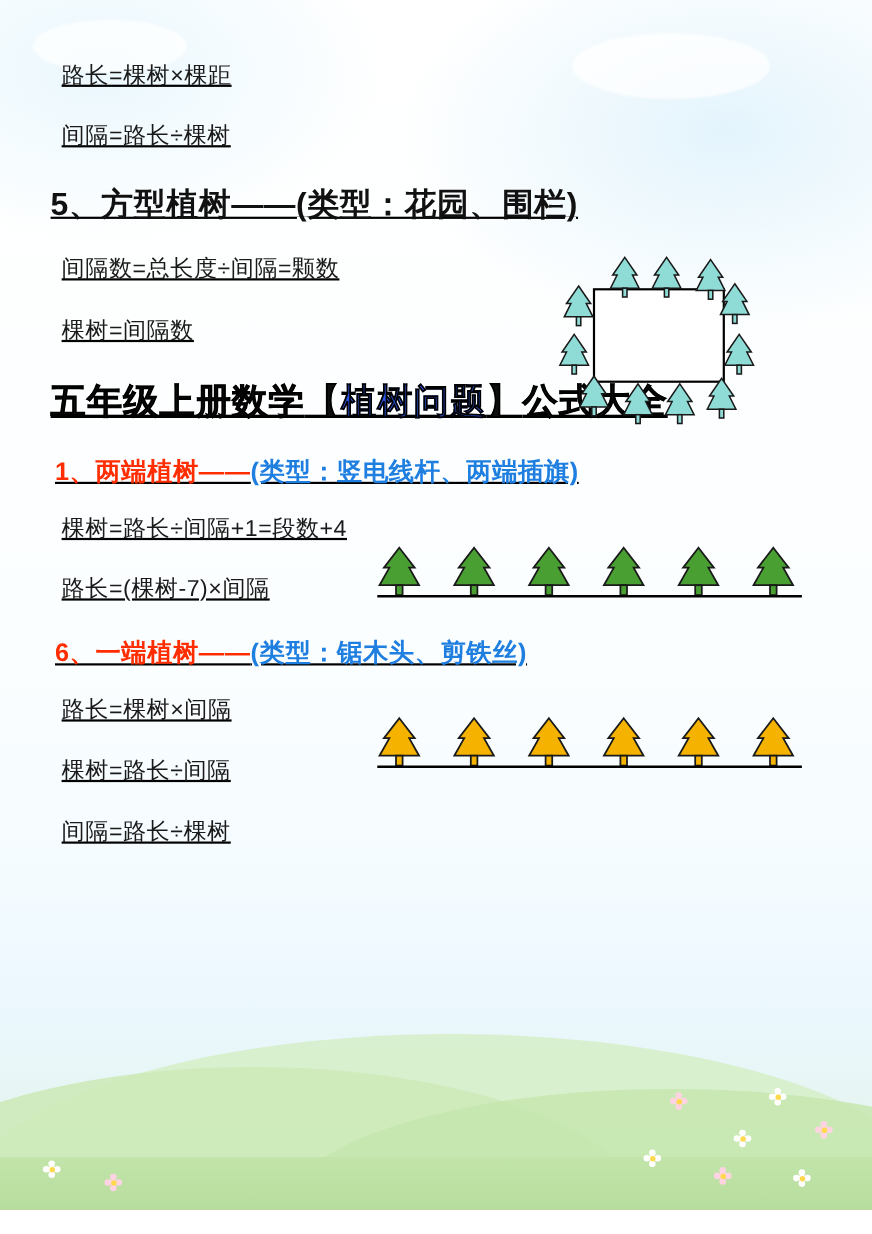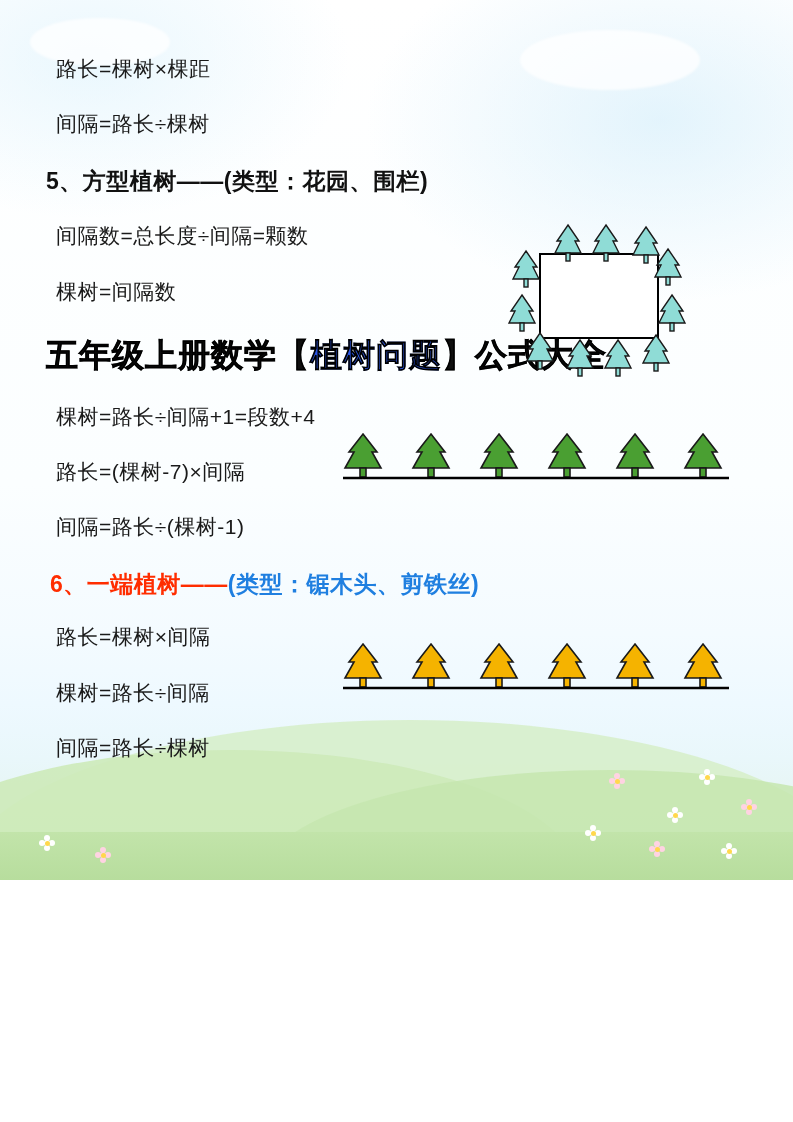"路长=棵树×棵距" .page { height: 880px -> 1100px; text-decoration: none -> underline }
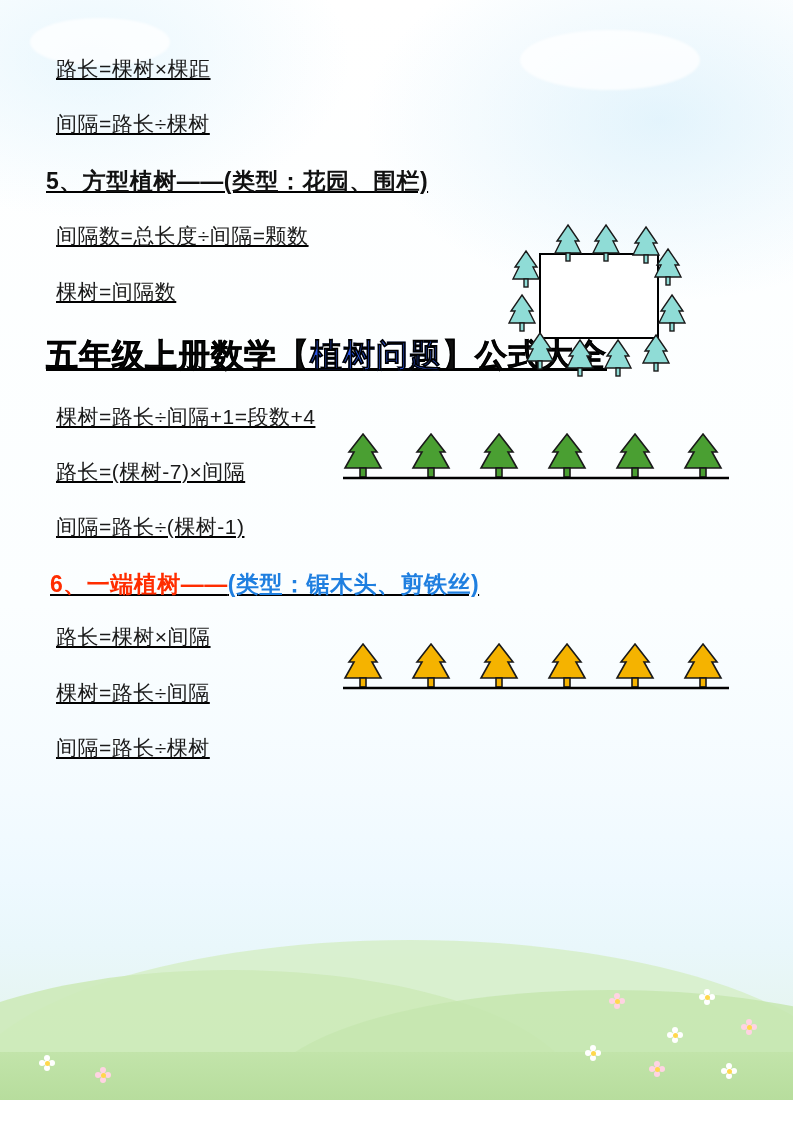"5、方型植树——(类型：花园、围栏)" .section-head { font-size: 23px -> 29px }
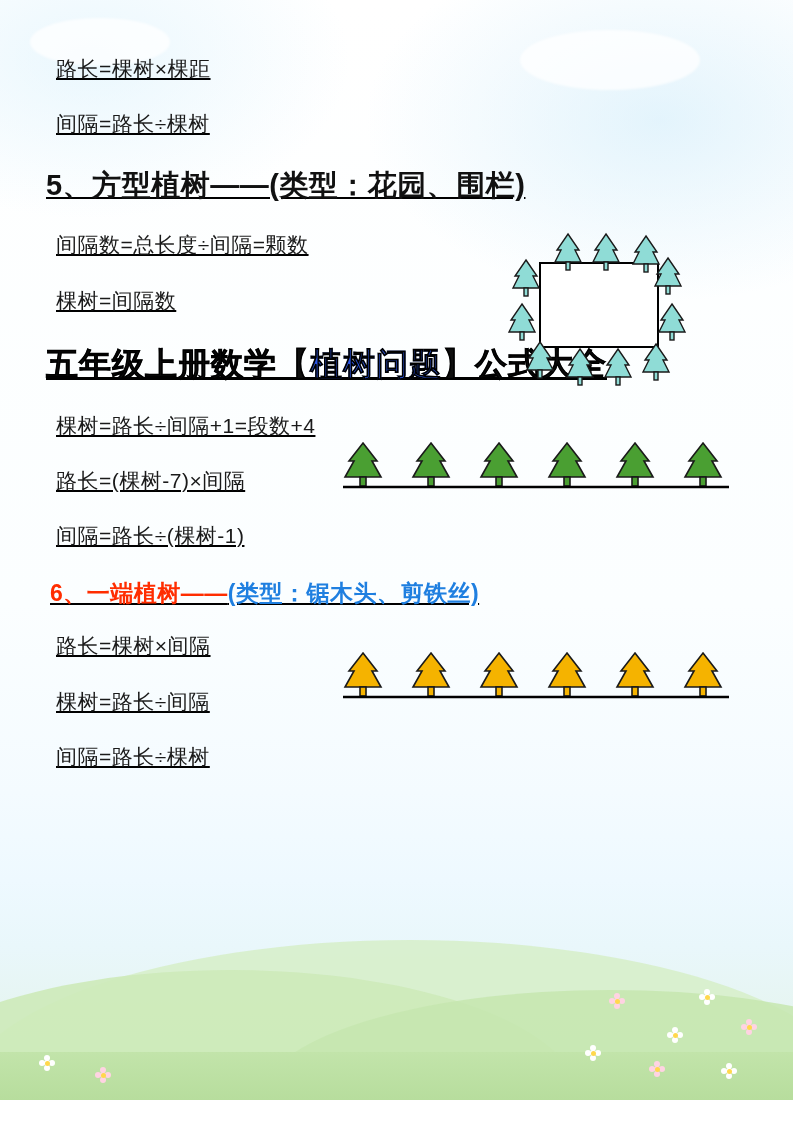"1、两端植树——(类型：竖电线杆、两端插旗)" div.head-orange { html: none -> <div> <span>1、两端植树——</span><span>(类型：竖电线杆、两端插旗)</span> </div> }
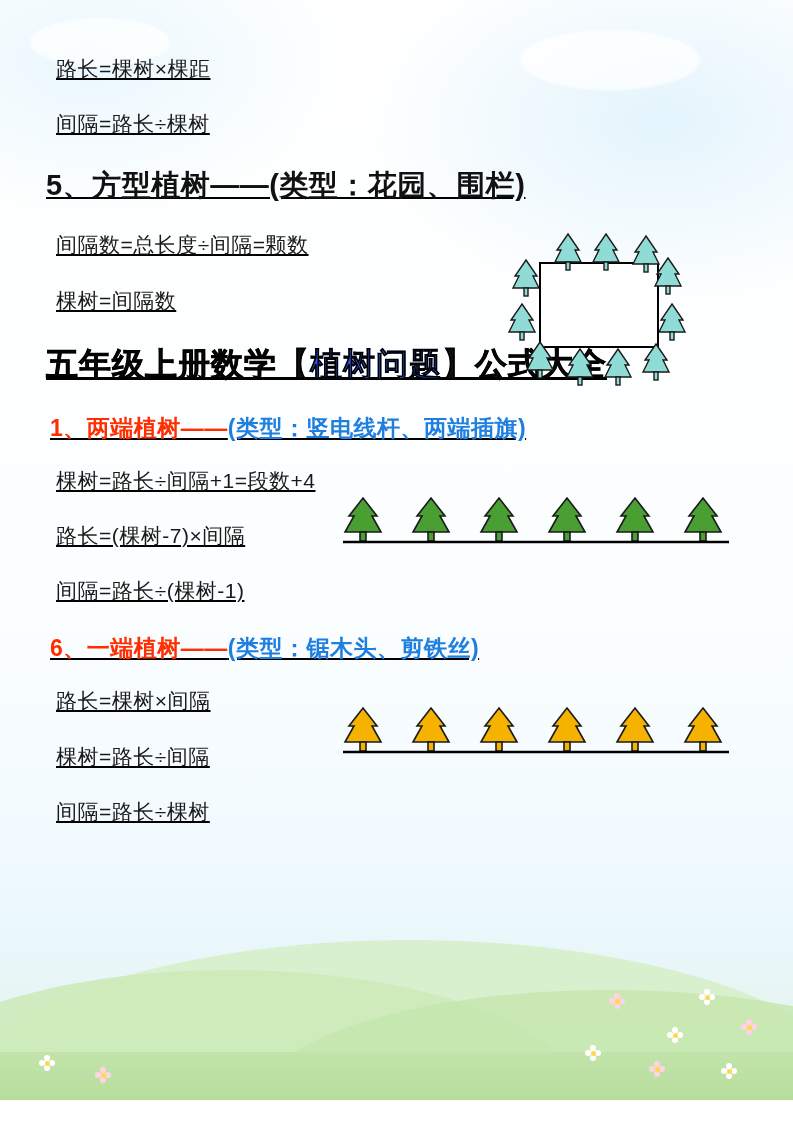"间隔=路长÷(棵树-1)" div.line { html: <div>间隔=路长÷(棵树-1)</div> -> none }
